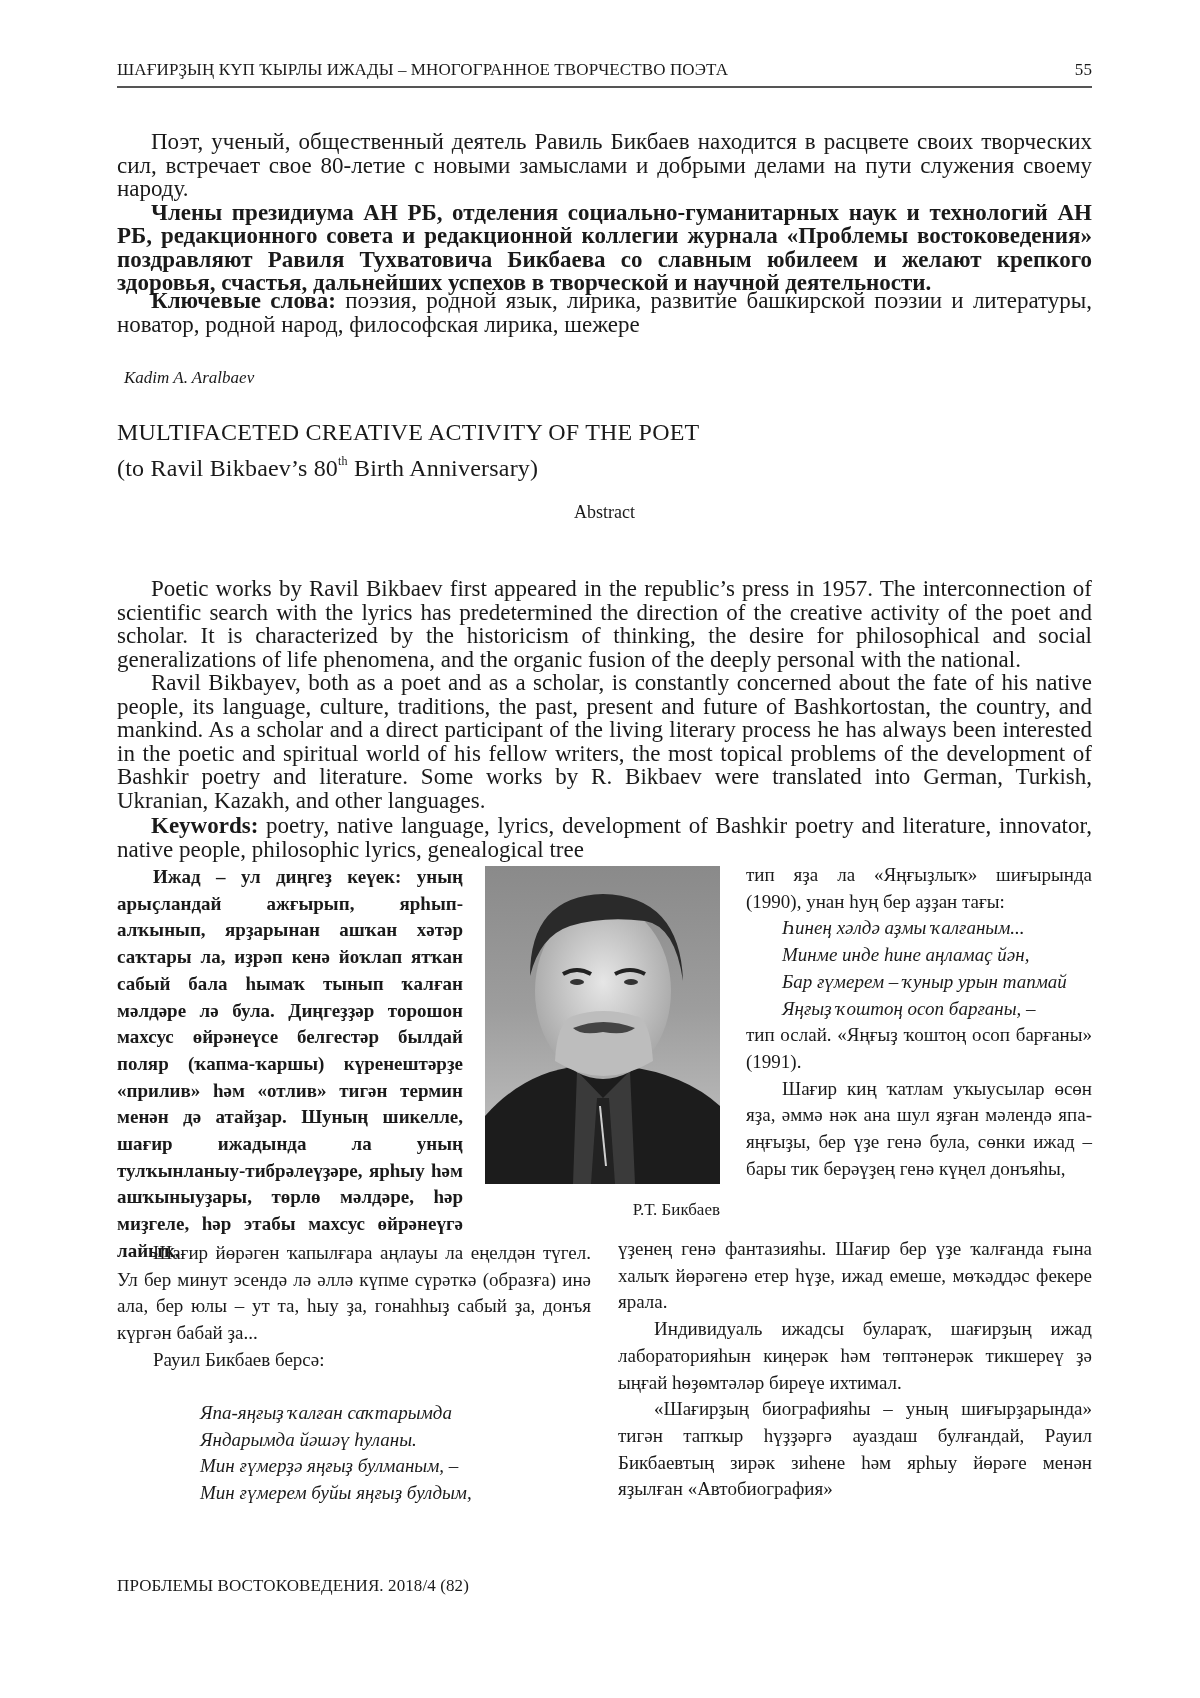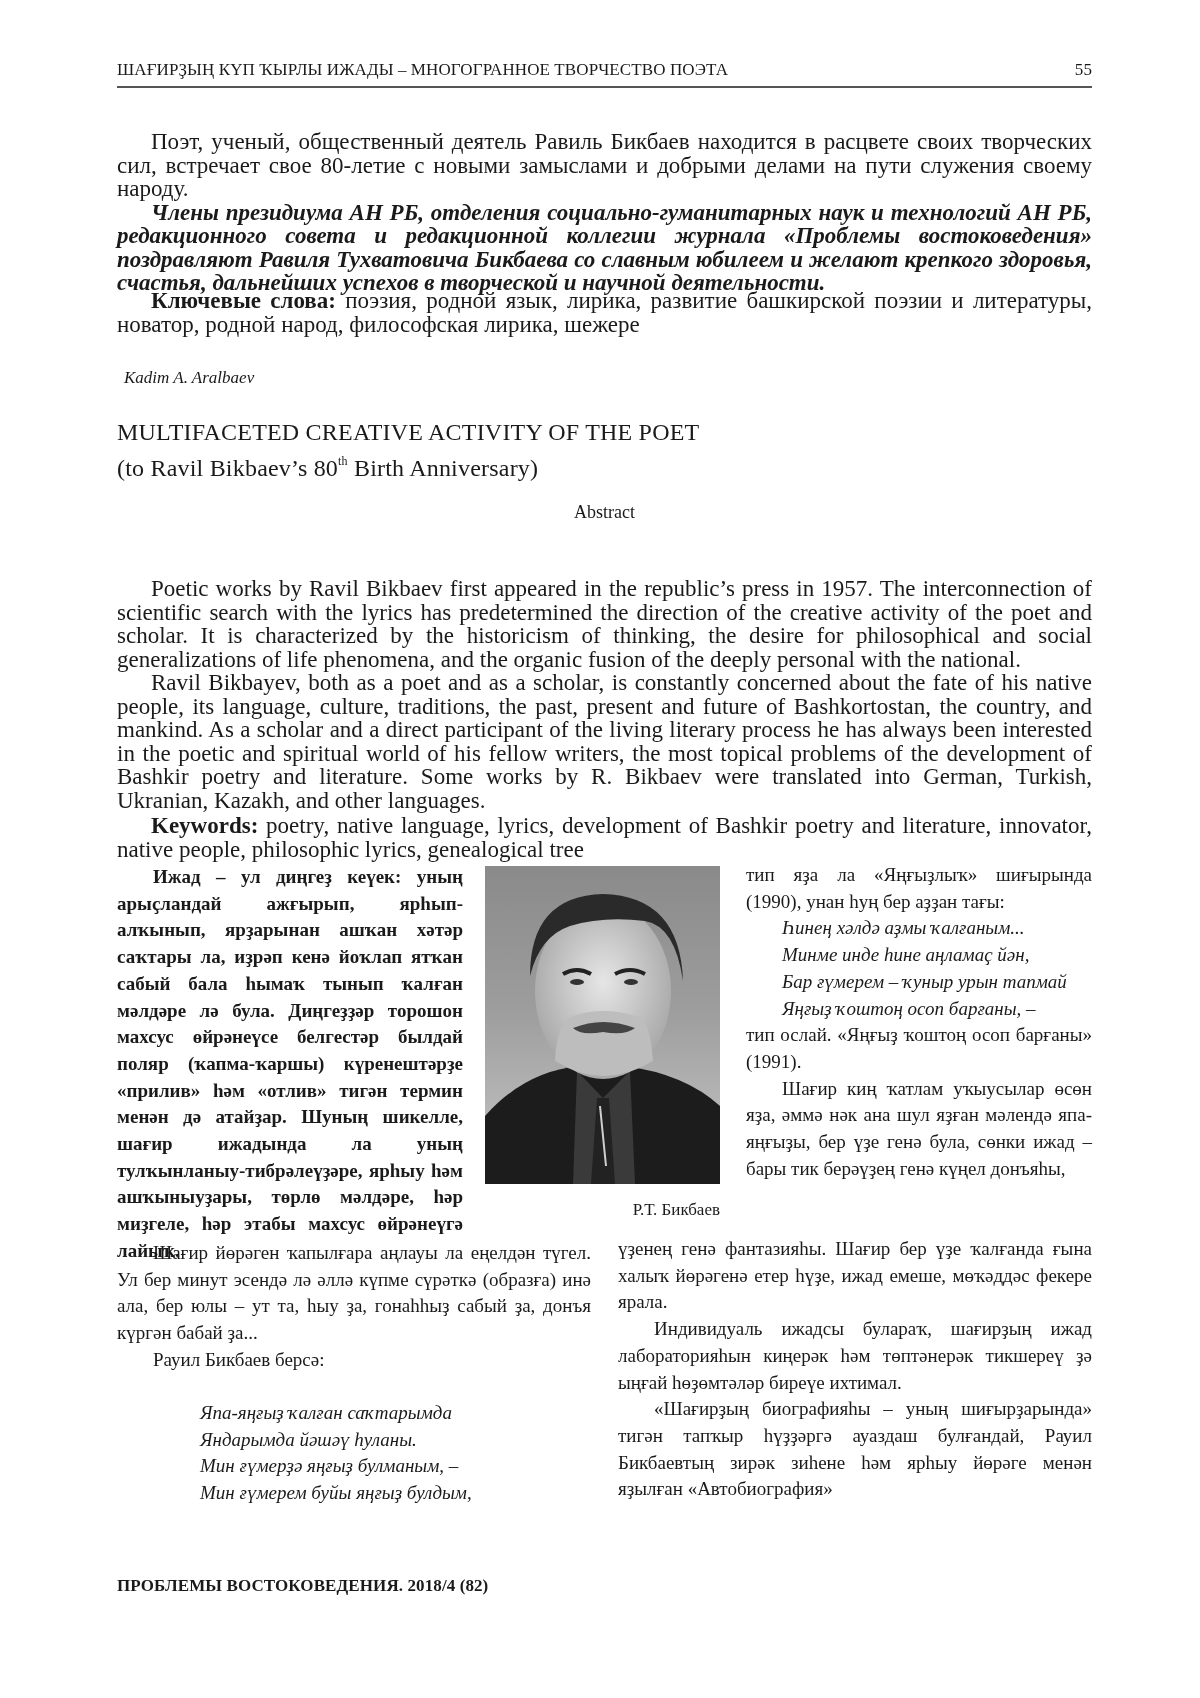"Члены президиума АН РБ, отделения" .bi { font-style: italic -> none }
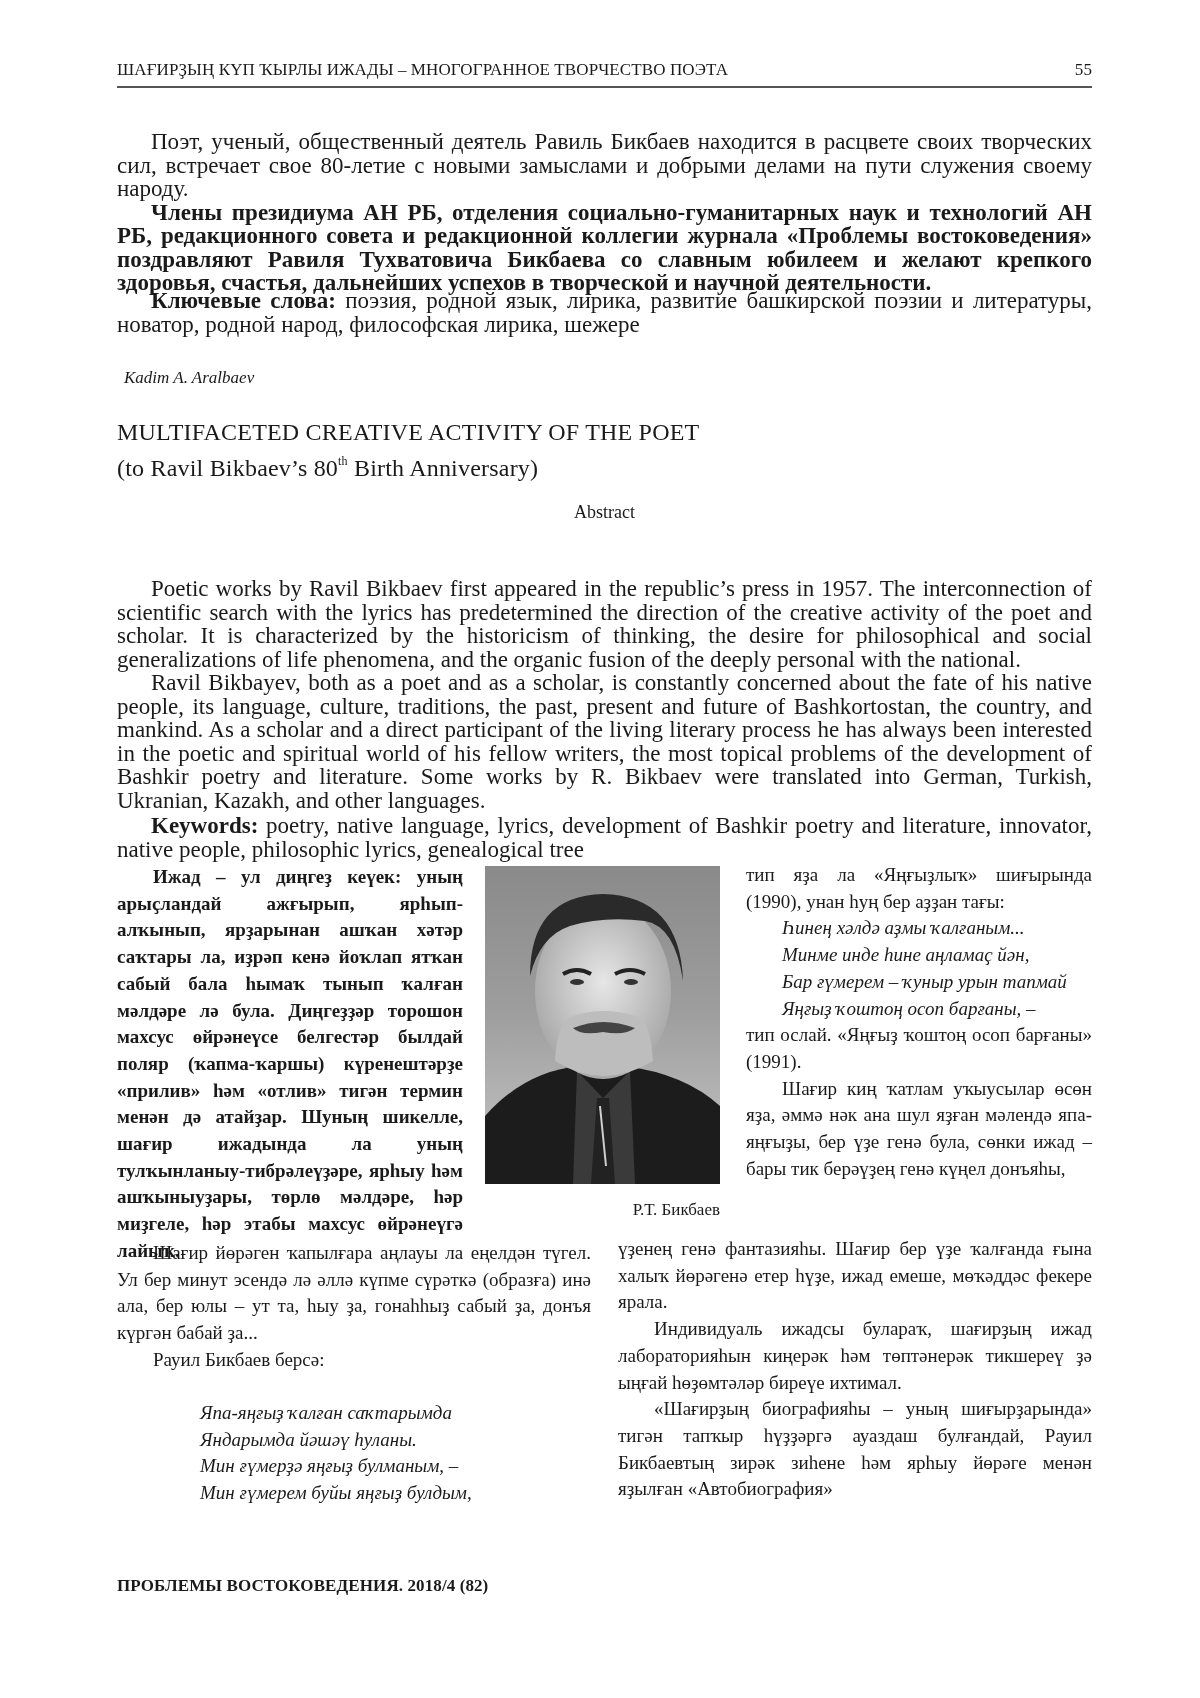"ПРОБЛЕМЫ ВОСТОКОВЕДЕНИЯ. 2018/4 (82)" .footer { font-weight: bold -> none }
